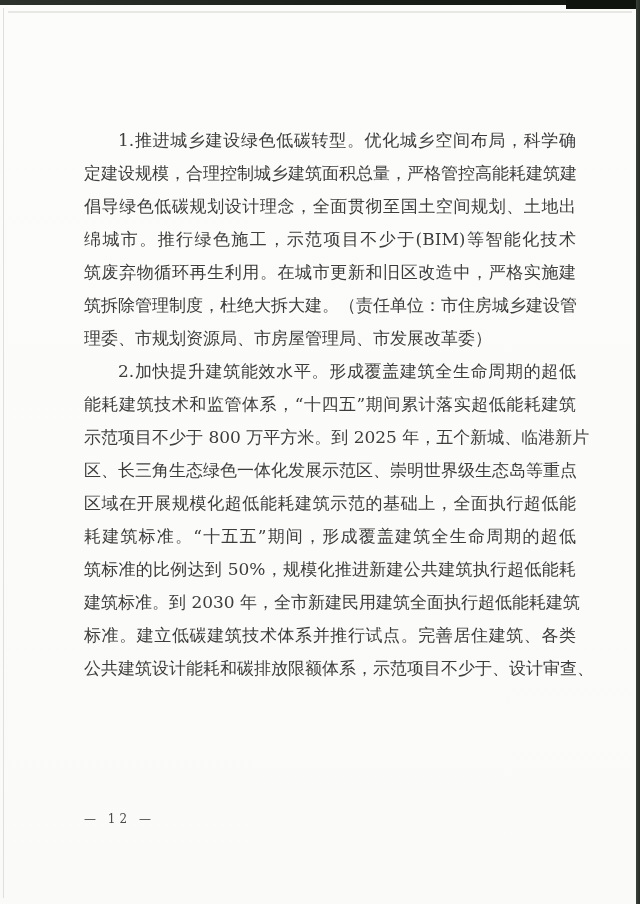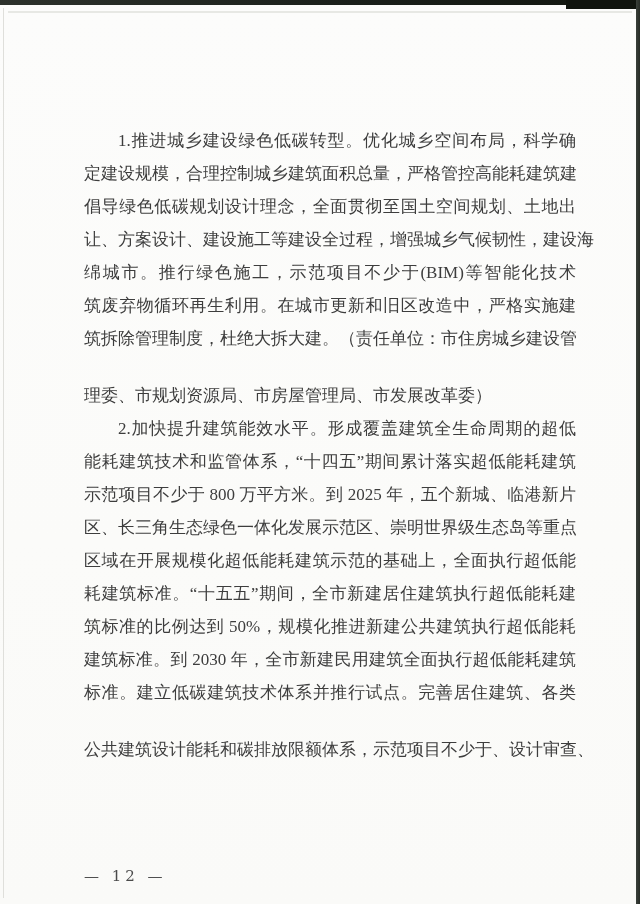"1.推进城乡建设绿色低碳转型。优化城乡空间布局，科学确" .line { font-family: Liberation Serif, serif -> none }
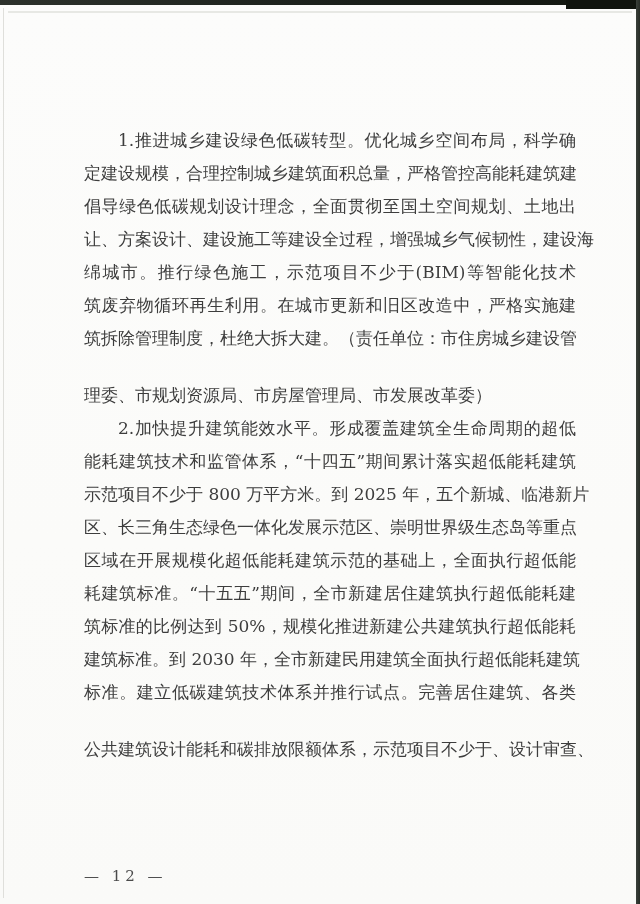"让、方案设计、建设施工等建设全过程，增强城乡气候韧性，建设海" div.line { html: <div>让、方案设计、建设施工等建设全过程，增强城乡气候韧性，建设海</div> -> none }
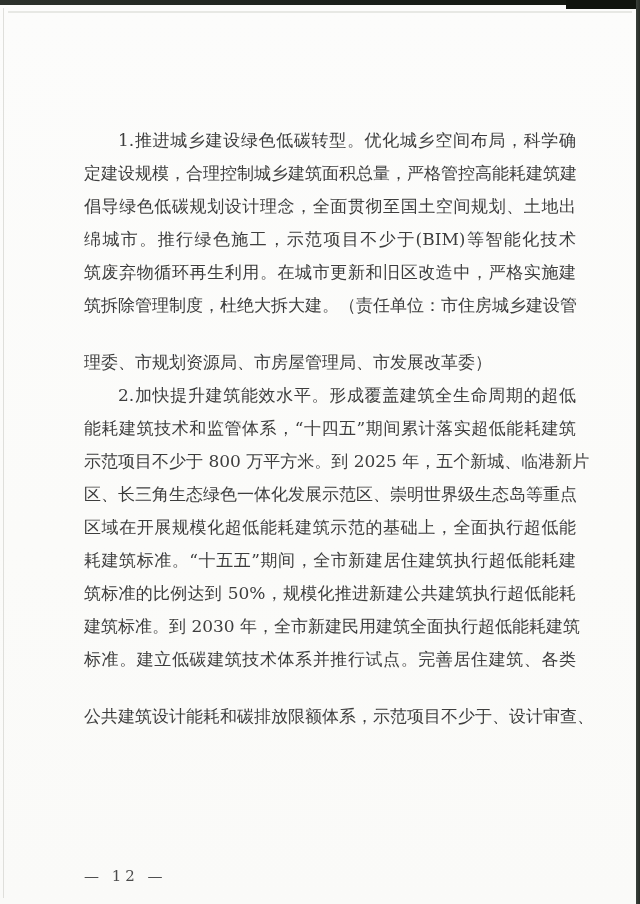"理委、市规划资源局、市房屋管理局、市发展改革委）" .line.para-end { margin-top: 24px -> none }
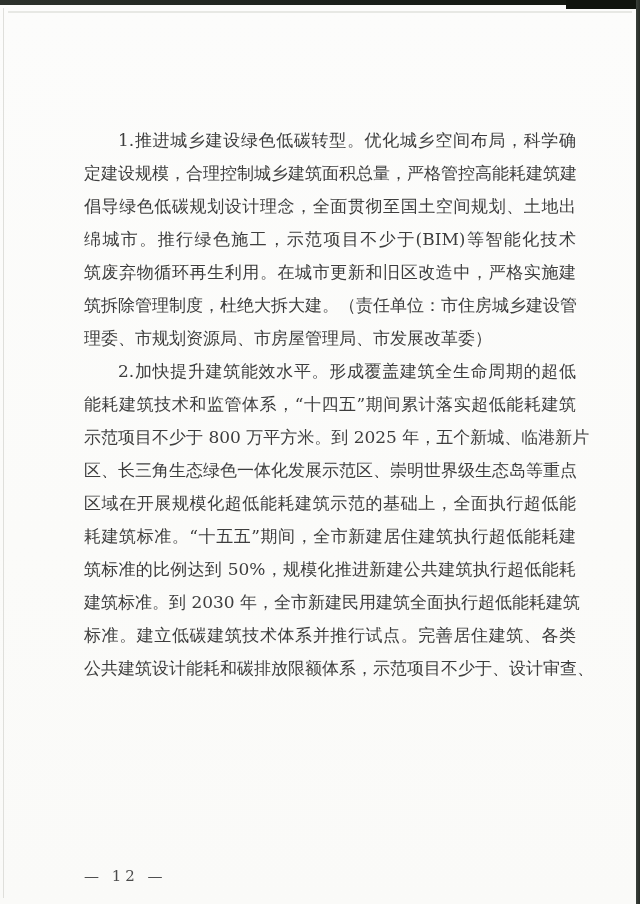"耗建筑标准。“十五五”期间，全市新建居住建筑执行超低能耗建" div.line { text: 全市新建居住建筑执行超低能耗建 -> 形成覆盖建筑全生命周期的超低 }
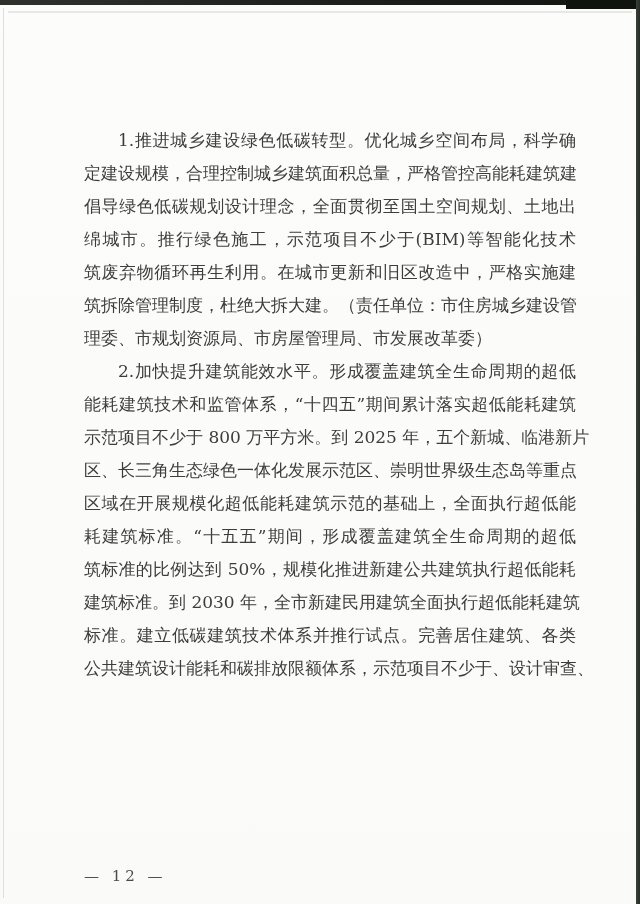"— 12 —" .page-number { font-size: 15px -> 12px; top: 863px -> 806px }
